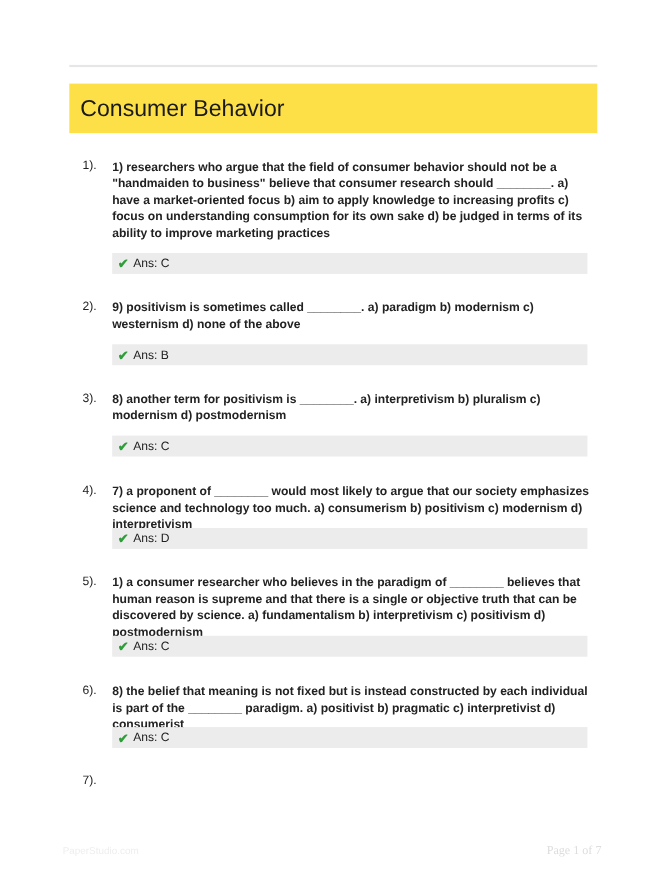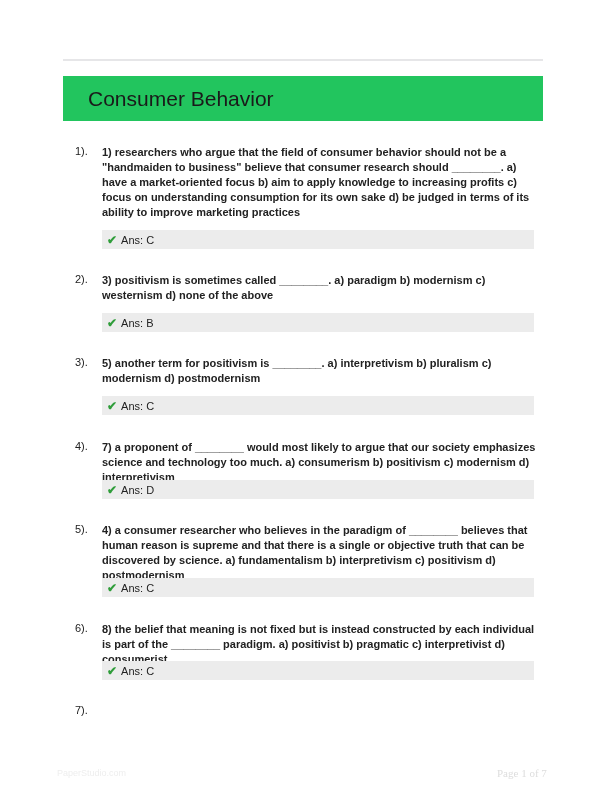"Consumer Behavior" .title-bar { background: #22c55e -> #fde047; padding-left: 25px -> 10px }
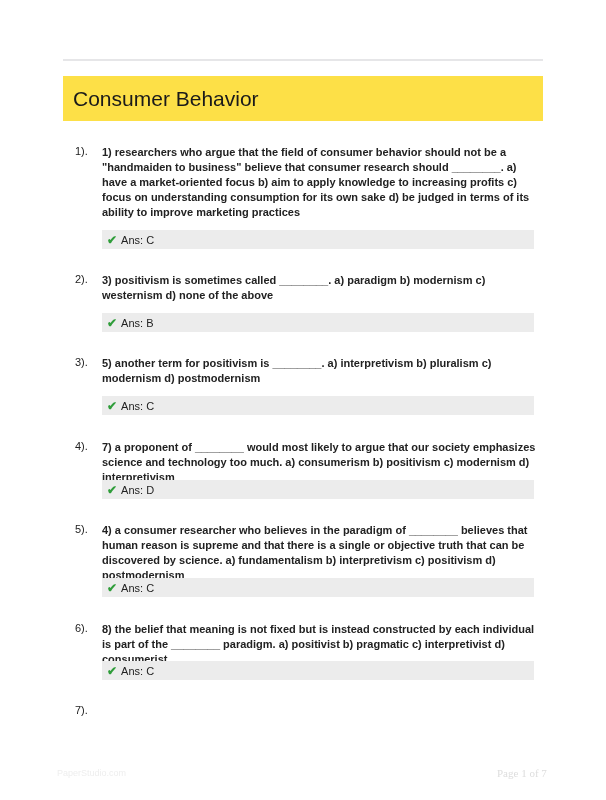"3) positivism is sometimes called" div.q-text { text: 3 -> 9 }
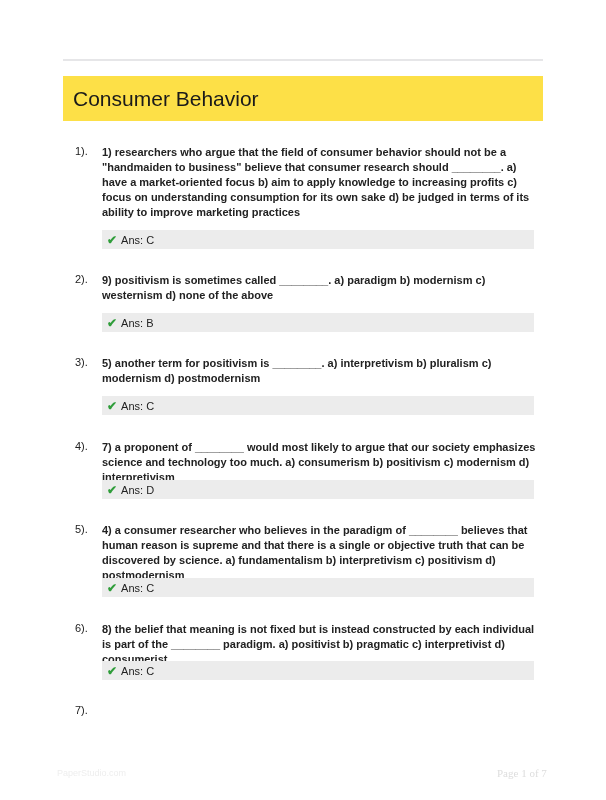"5) another term for positivism" div.q-text { text: 5 -> 8 }
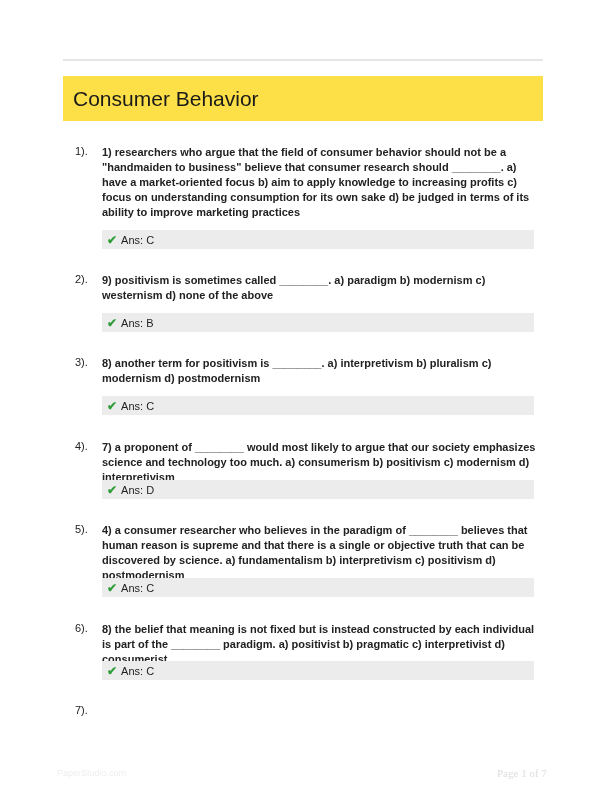"4) a consumer researcher who" div.q-text { text: 4 -> 1 }
